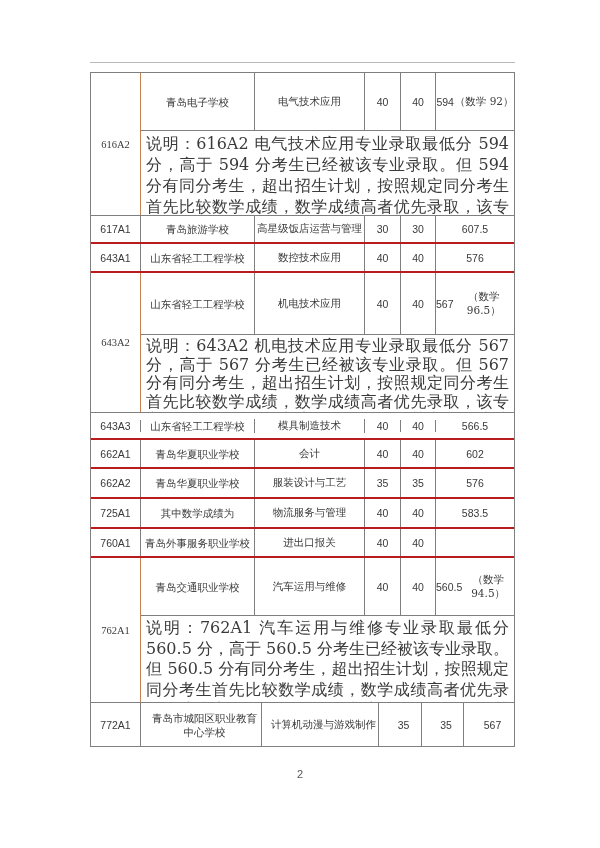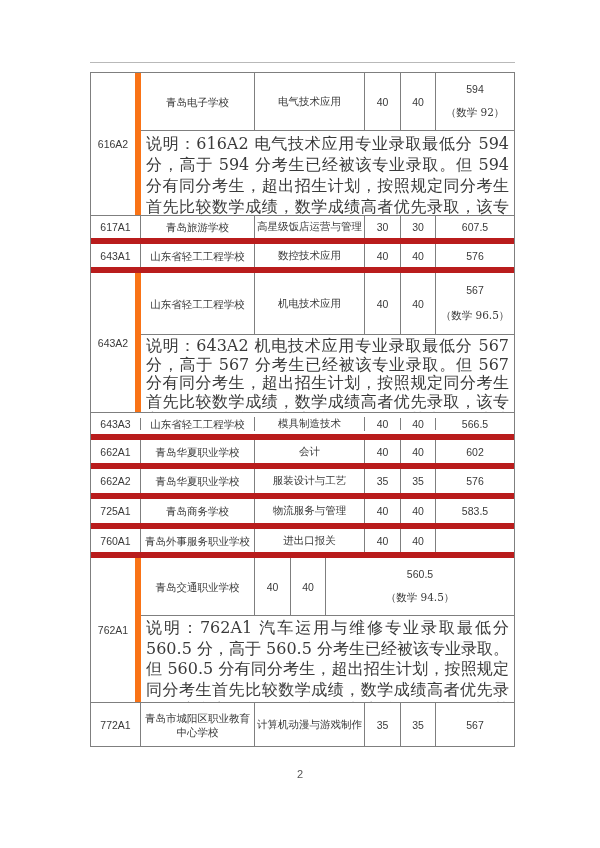"594" .score2 { flex-direction: column -> row }
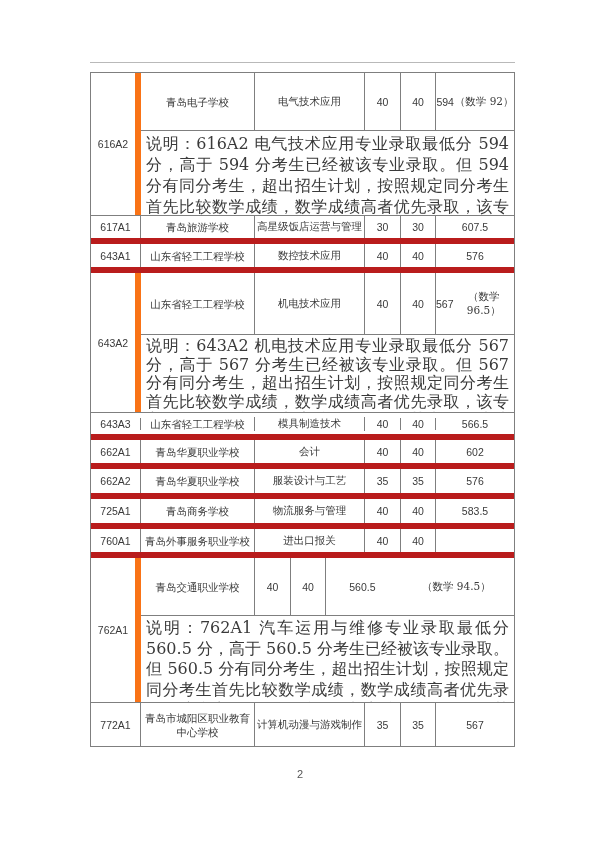"616A2" .blkcode { border-right: 6px solid #f97316 -> 1px solid #f97316; font-family: none -> Liberation Serif, serif }
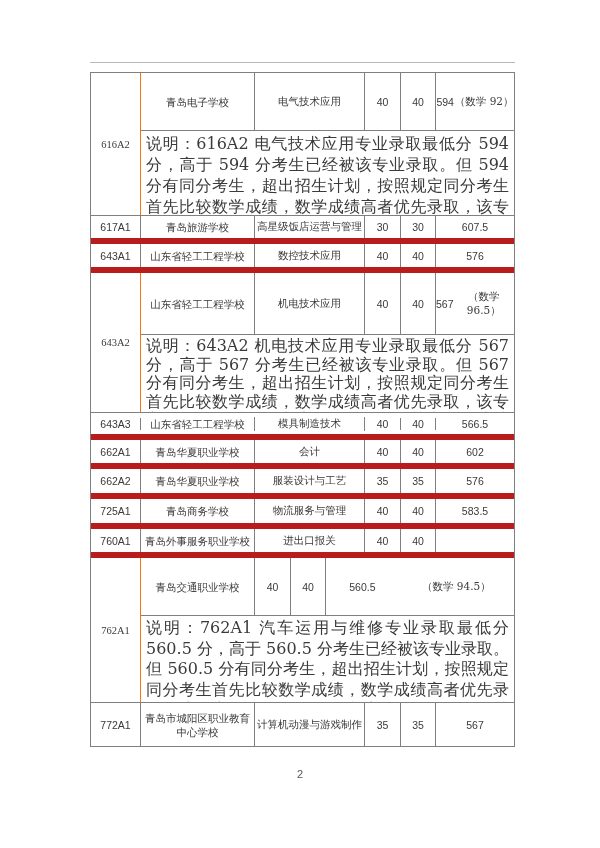"617A1" .tr { border-bottom: 6px solid #b91c1c -> 2px solid #b91c1c }
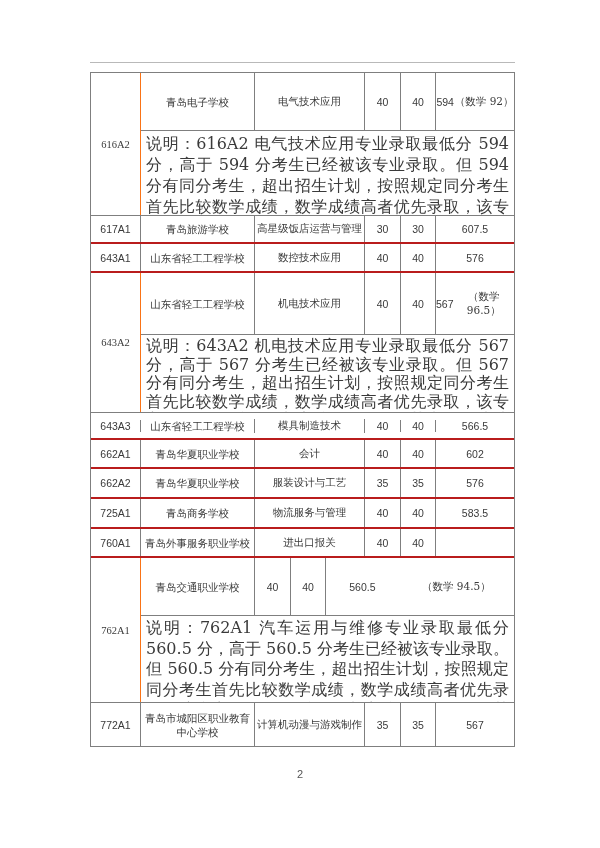"青岛商务学校" div.td { text: 青岛商务学校 -> 其中数学成绩为 }
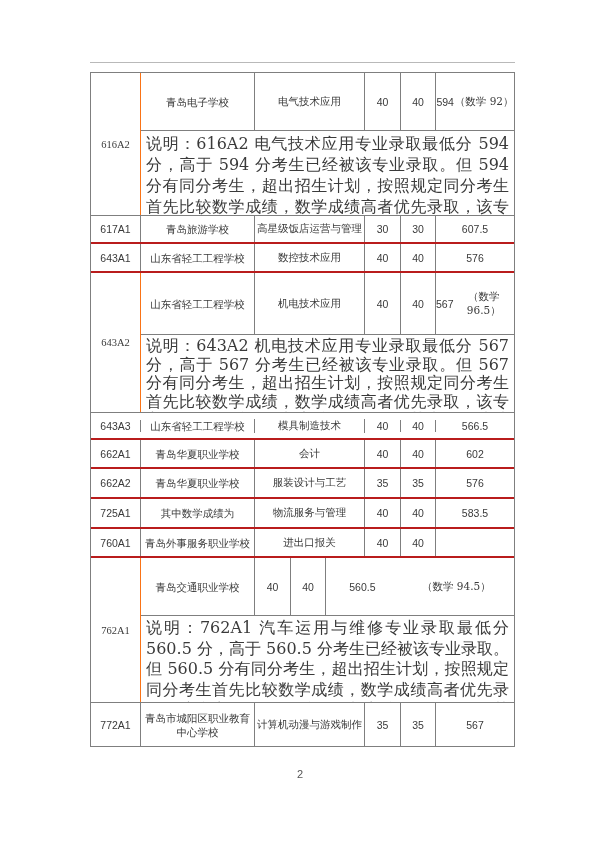"汽车运用与维修" div.td { html: none -> <div>汽车运用与维修</div> }
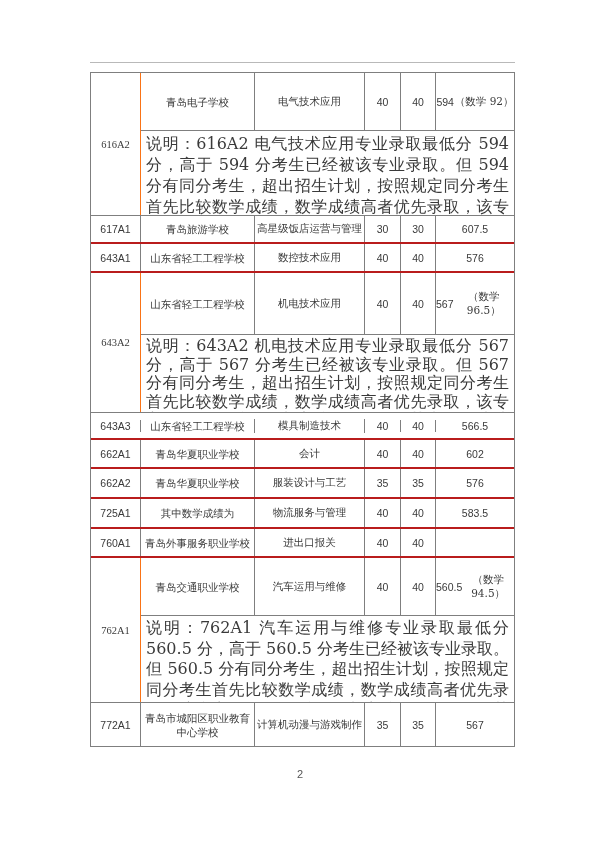"772A1" div.tr { gap: none -> 7px }
